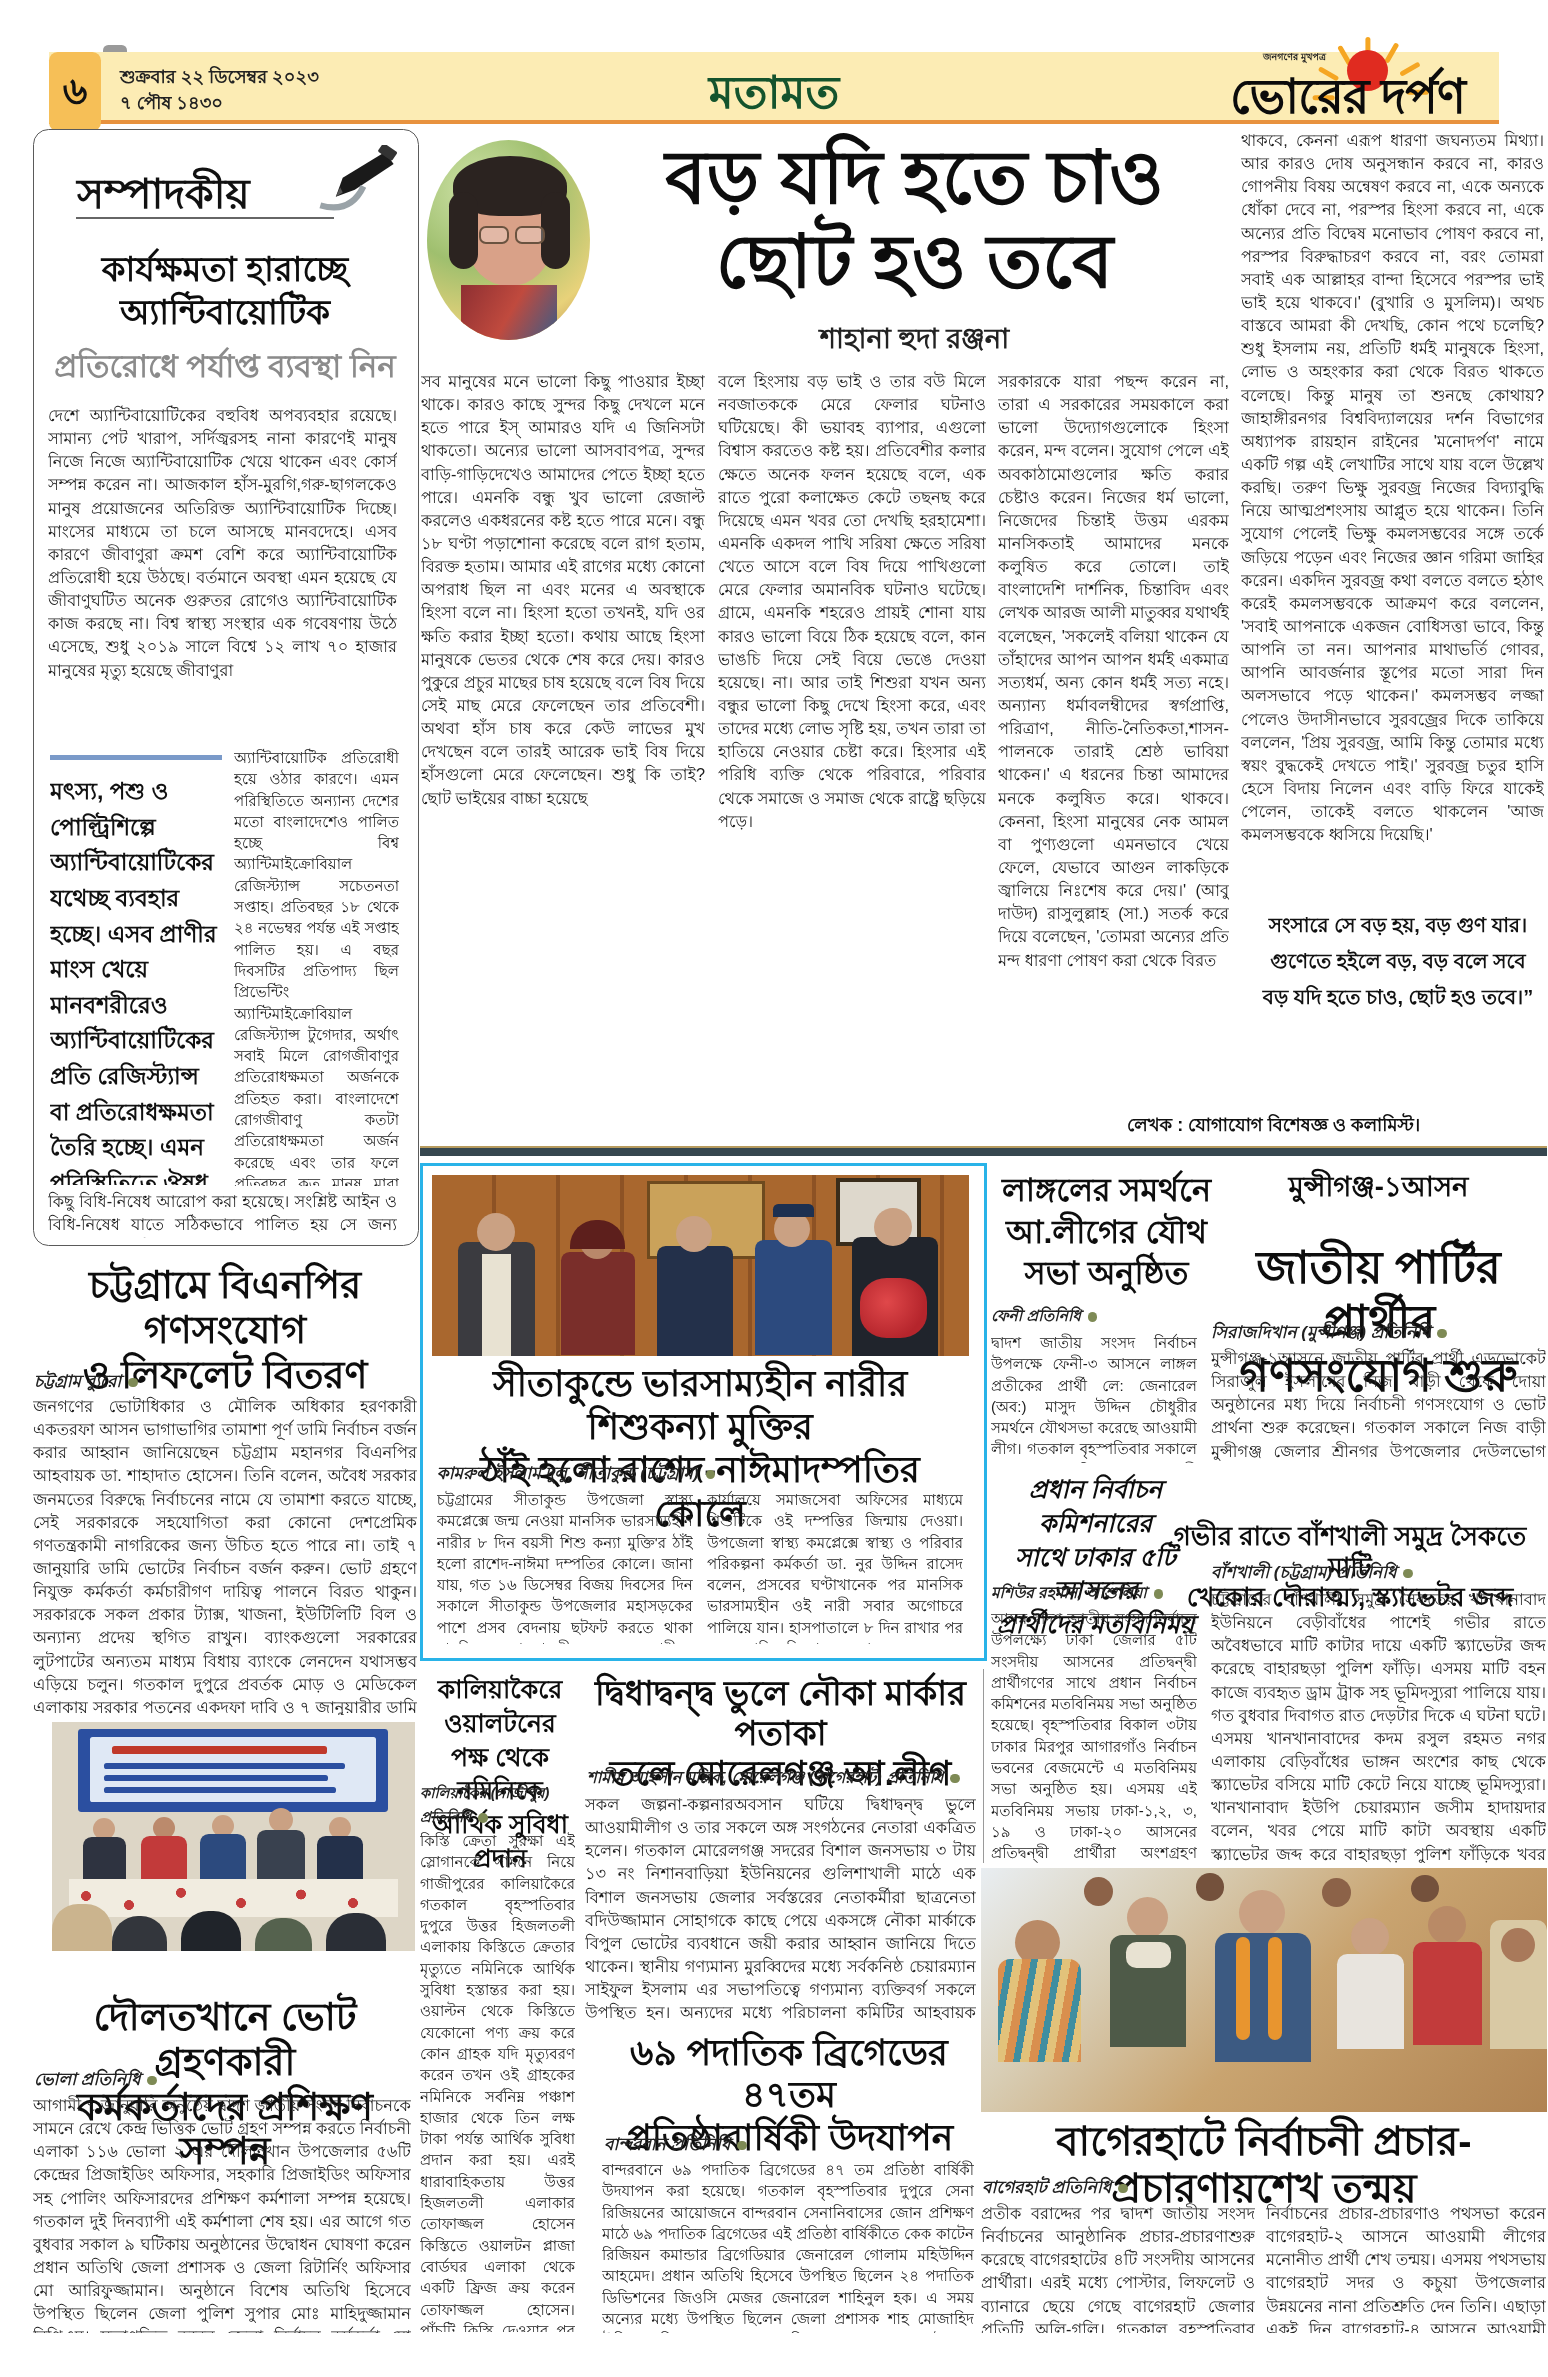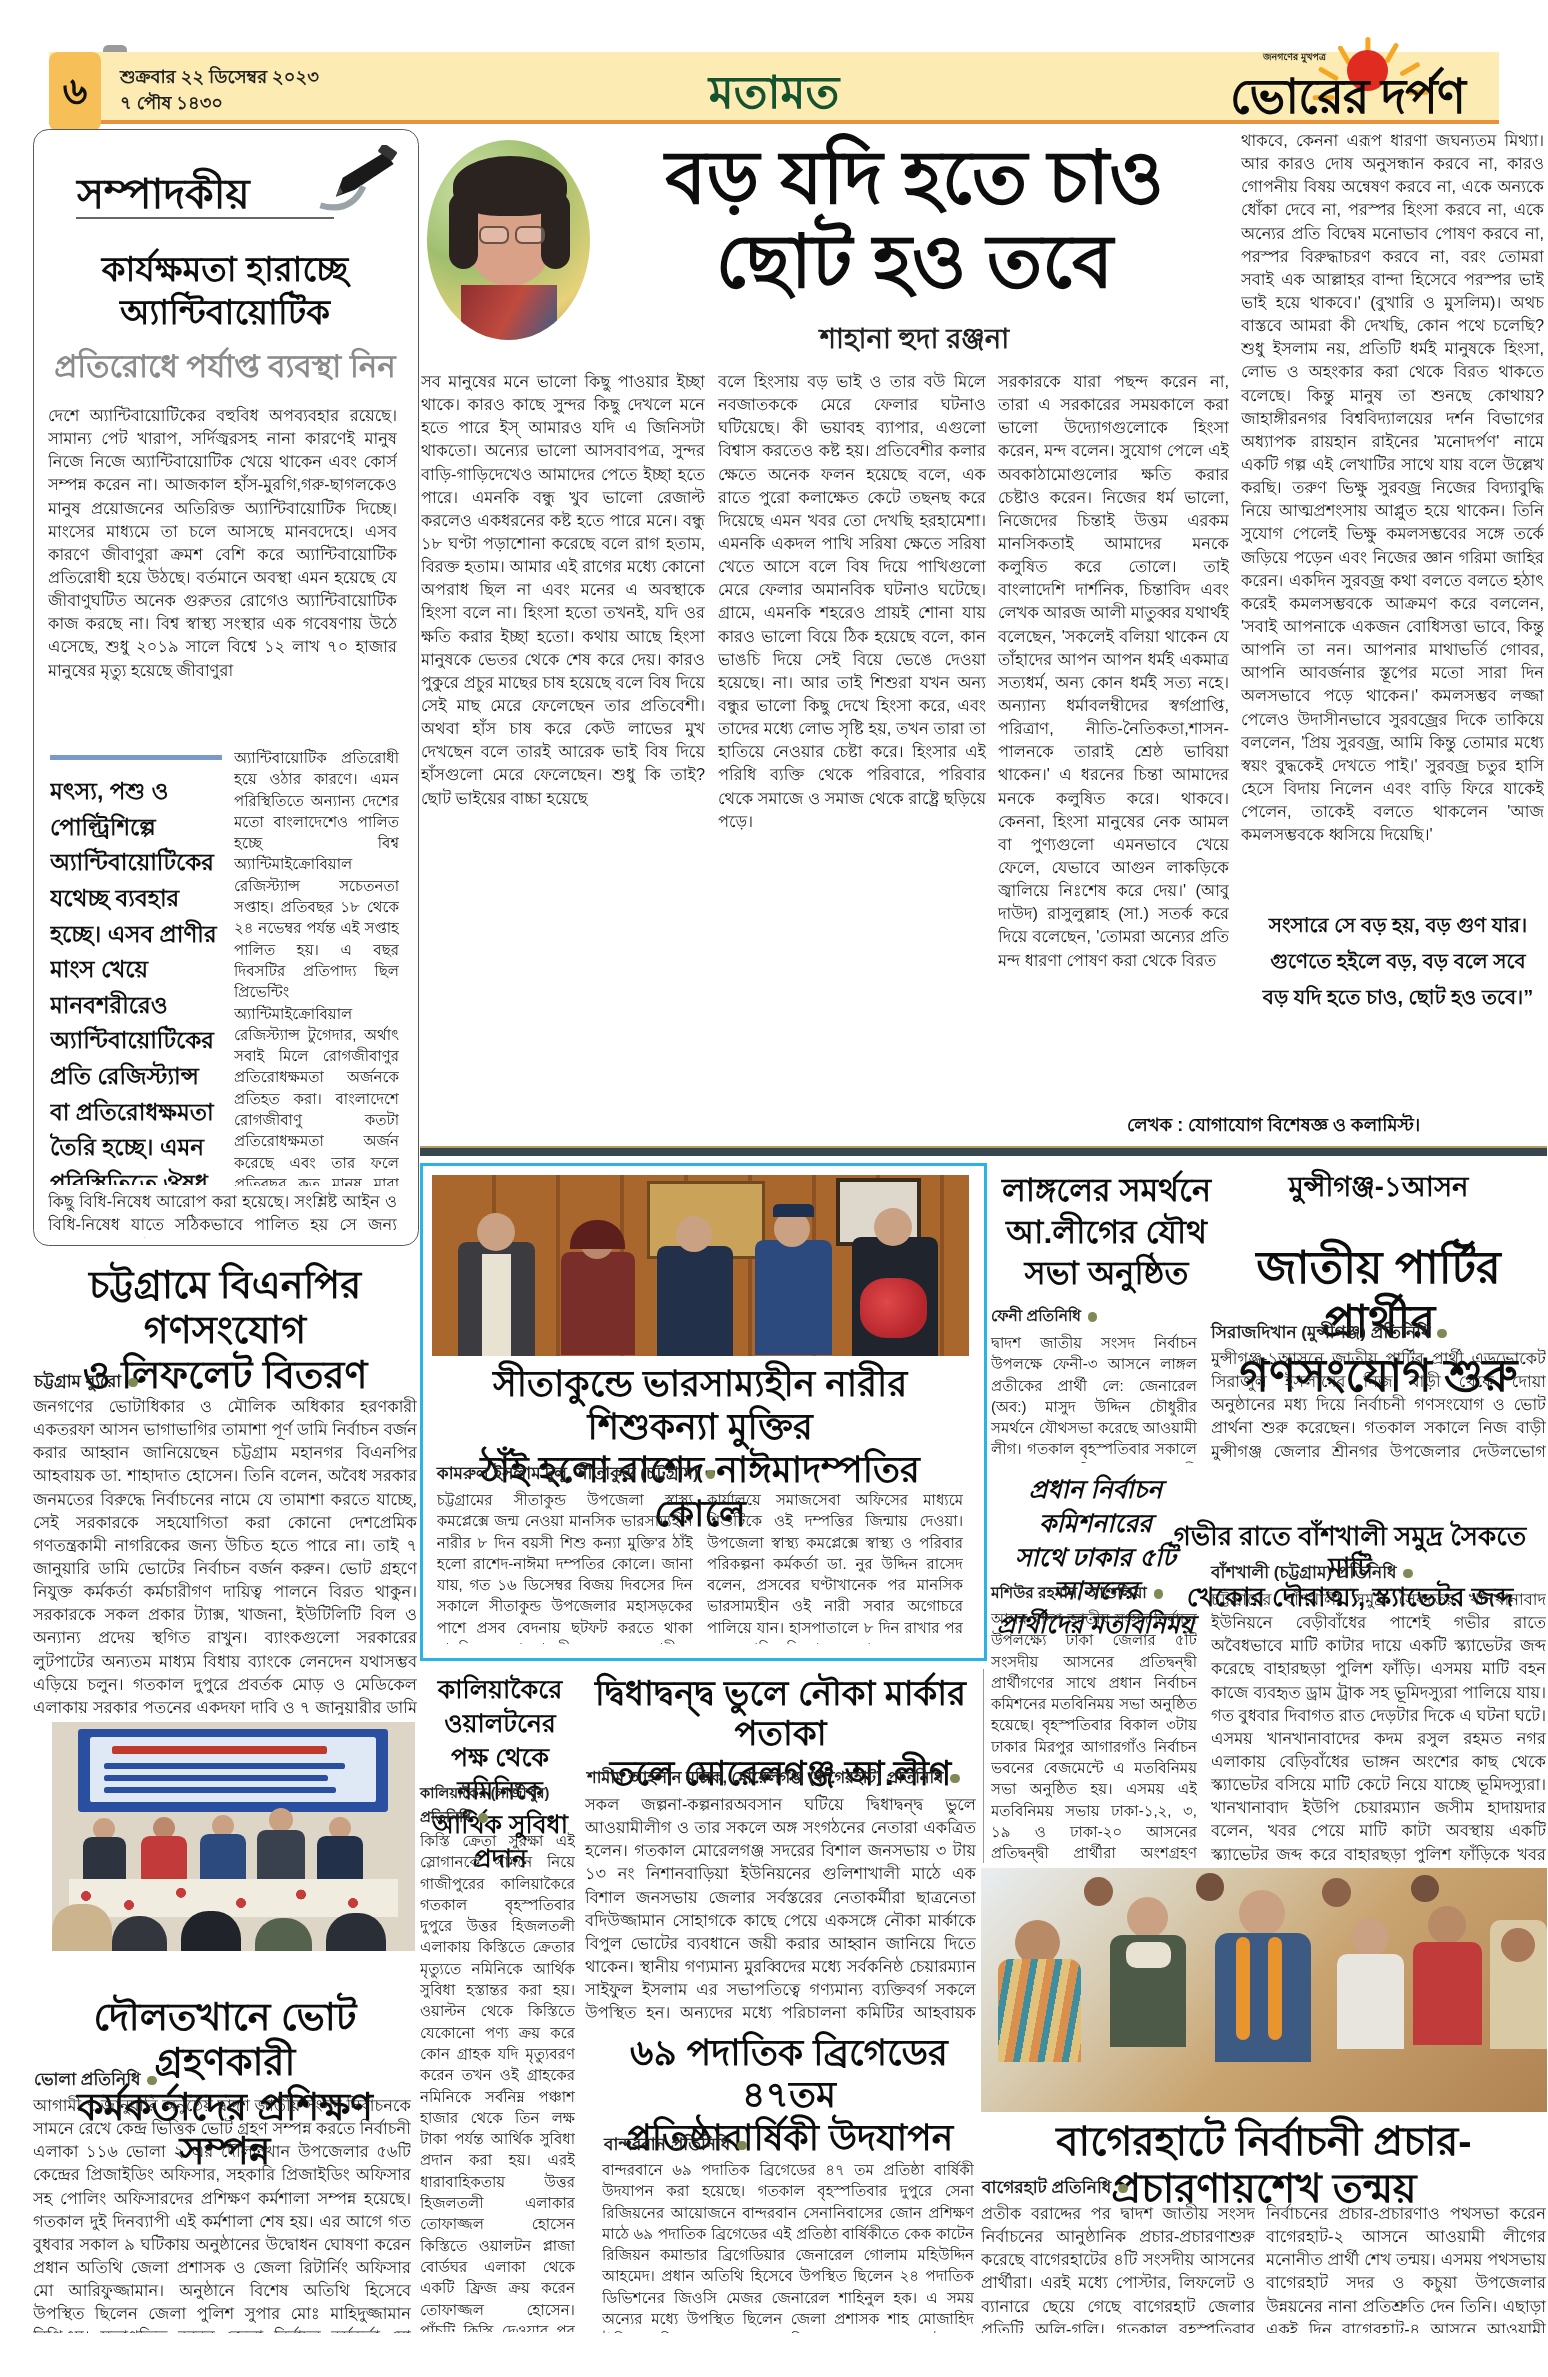"ফেনী প্রতিনিধি" .by { font-style: none -> italic }
